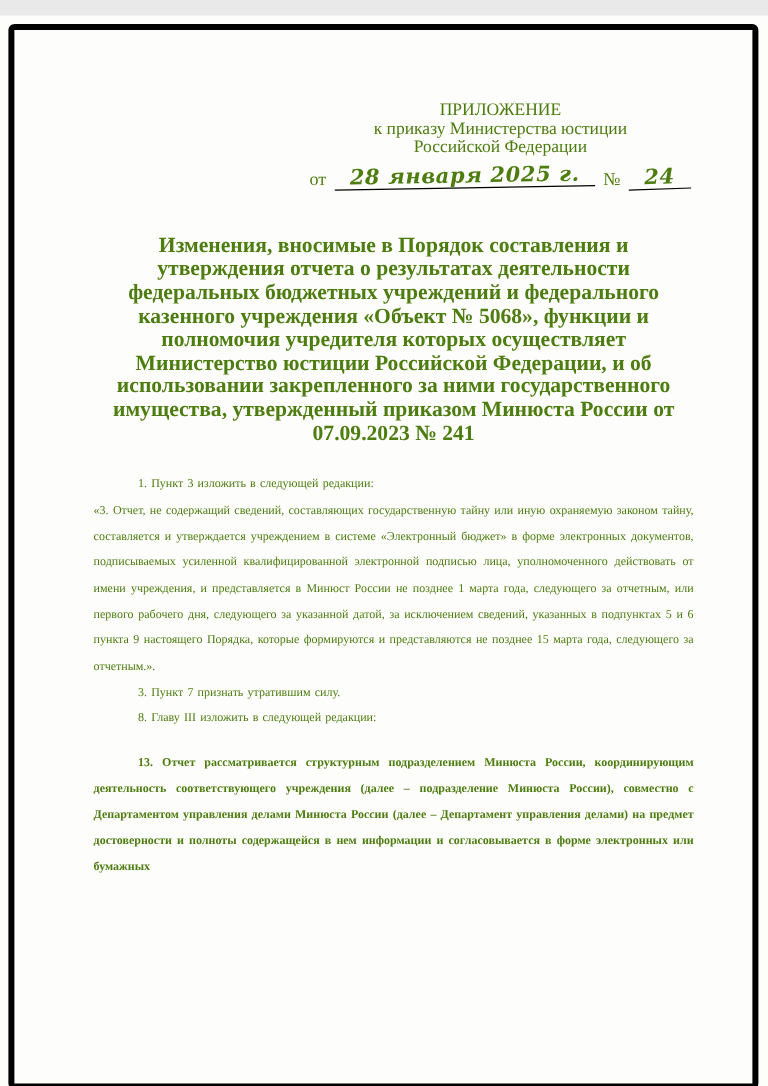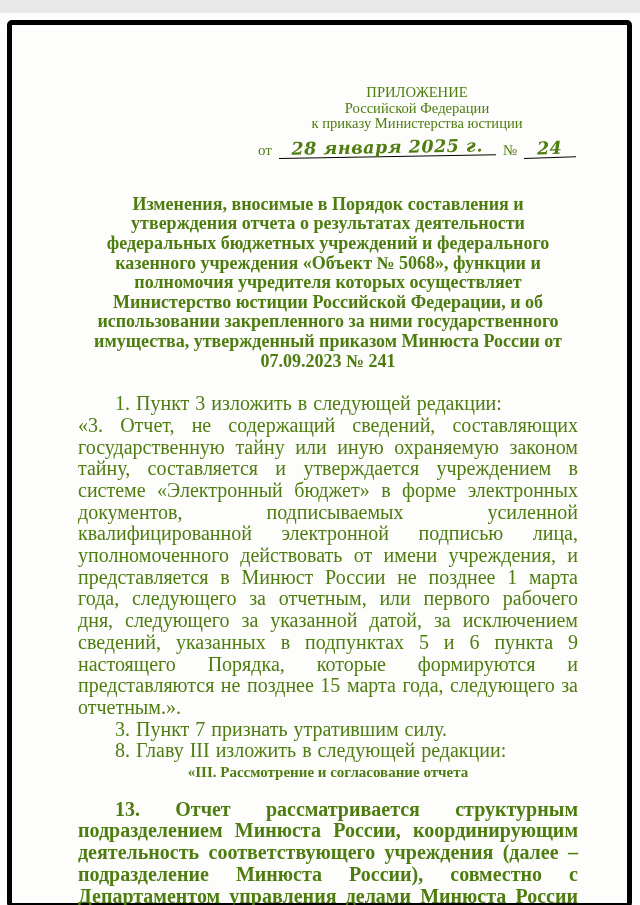"Российской Федерации" div.appr-line { order: before "к приказу Министерства юстиции" -> after "к приказу Министерства юстиции" }
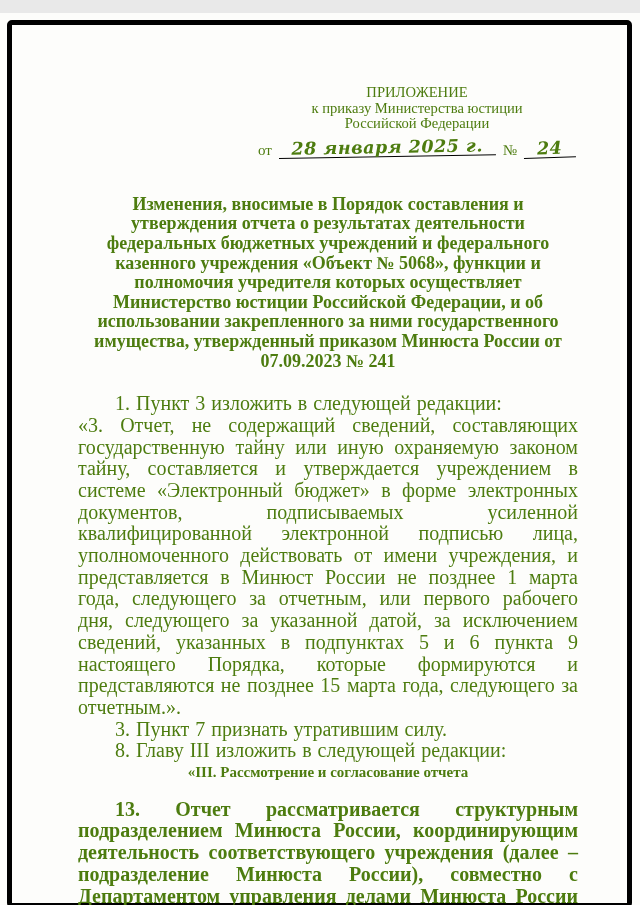"1. Пункт 3 изложить в" .para { font-size: 20px -> 10px }
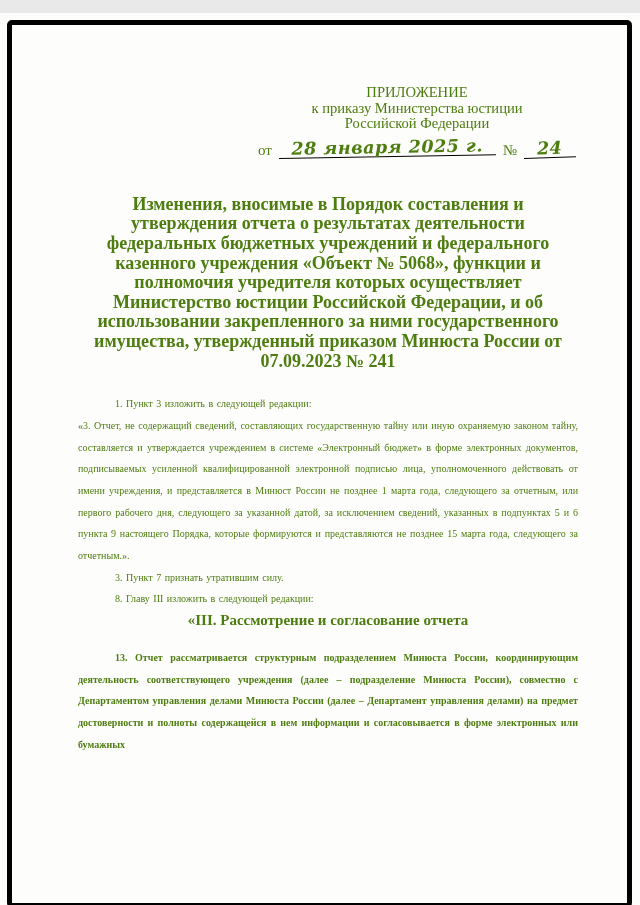"«III. Рассмотрение и согласование отчета" p.section-heading { html: <p>«III. Рассмотрение и согласование отчета</p> -> none }
